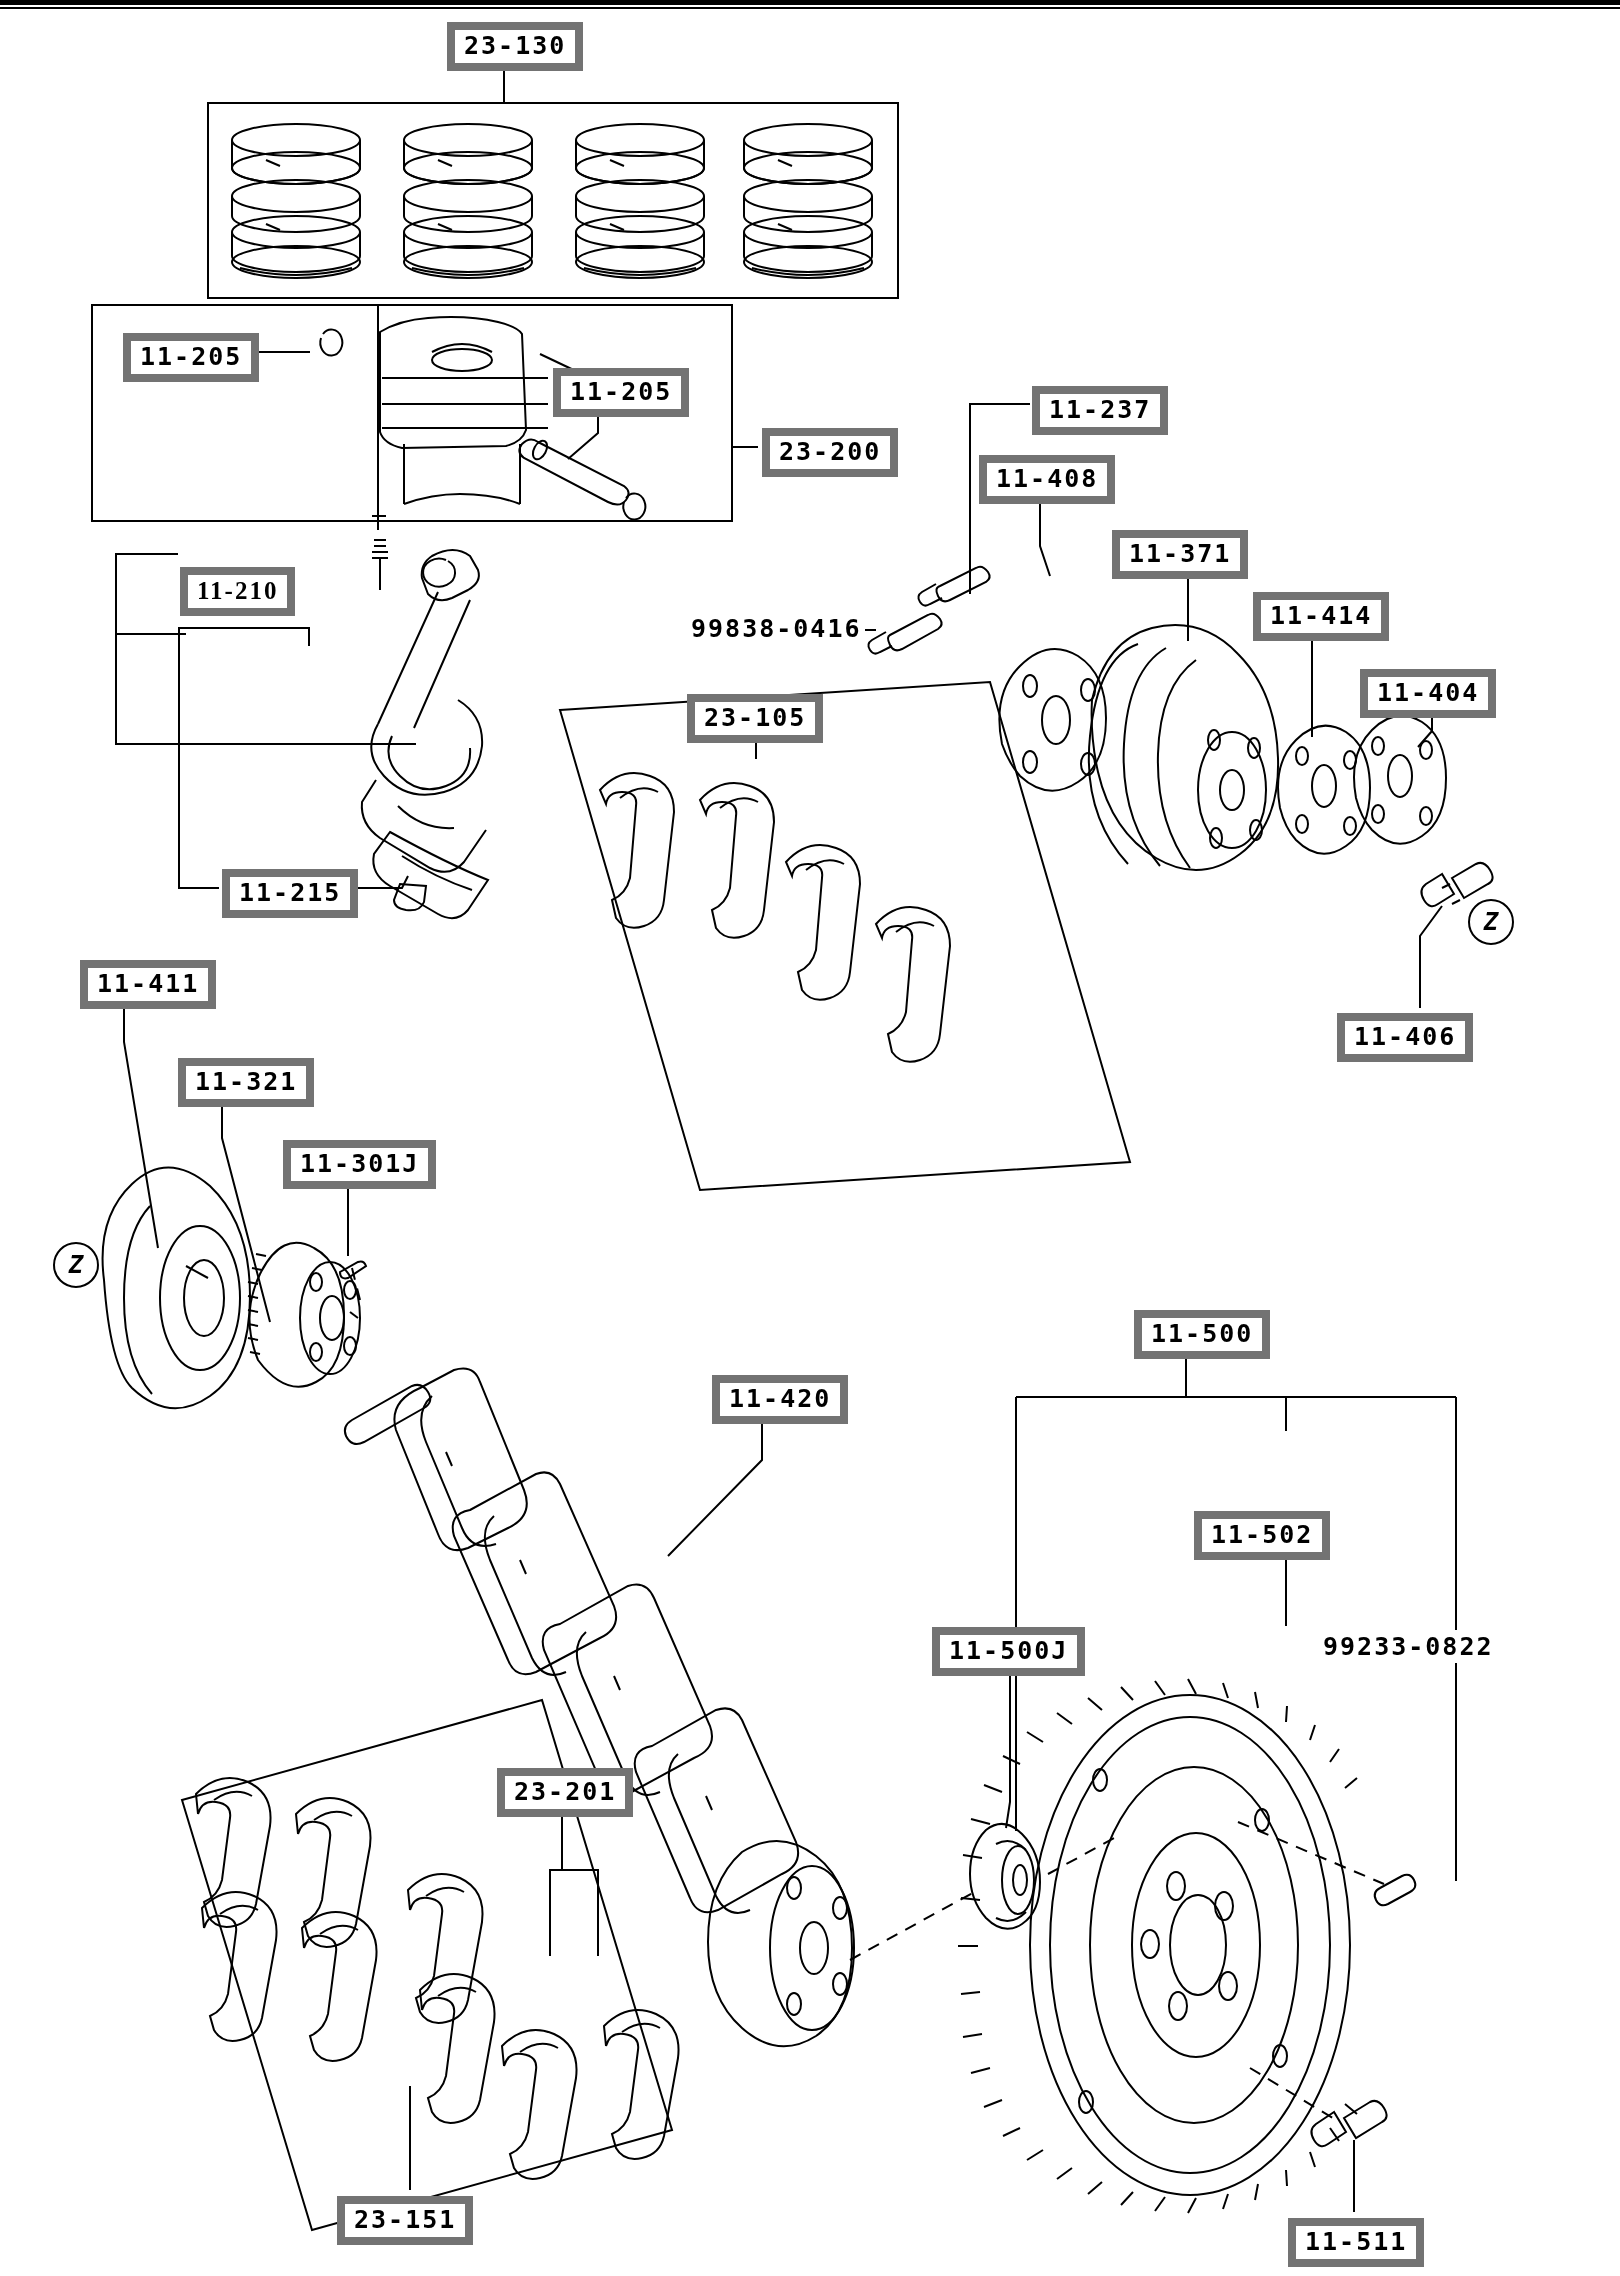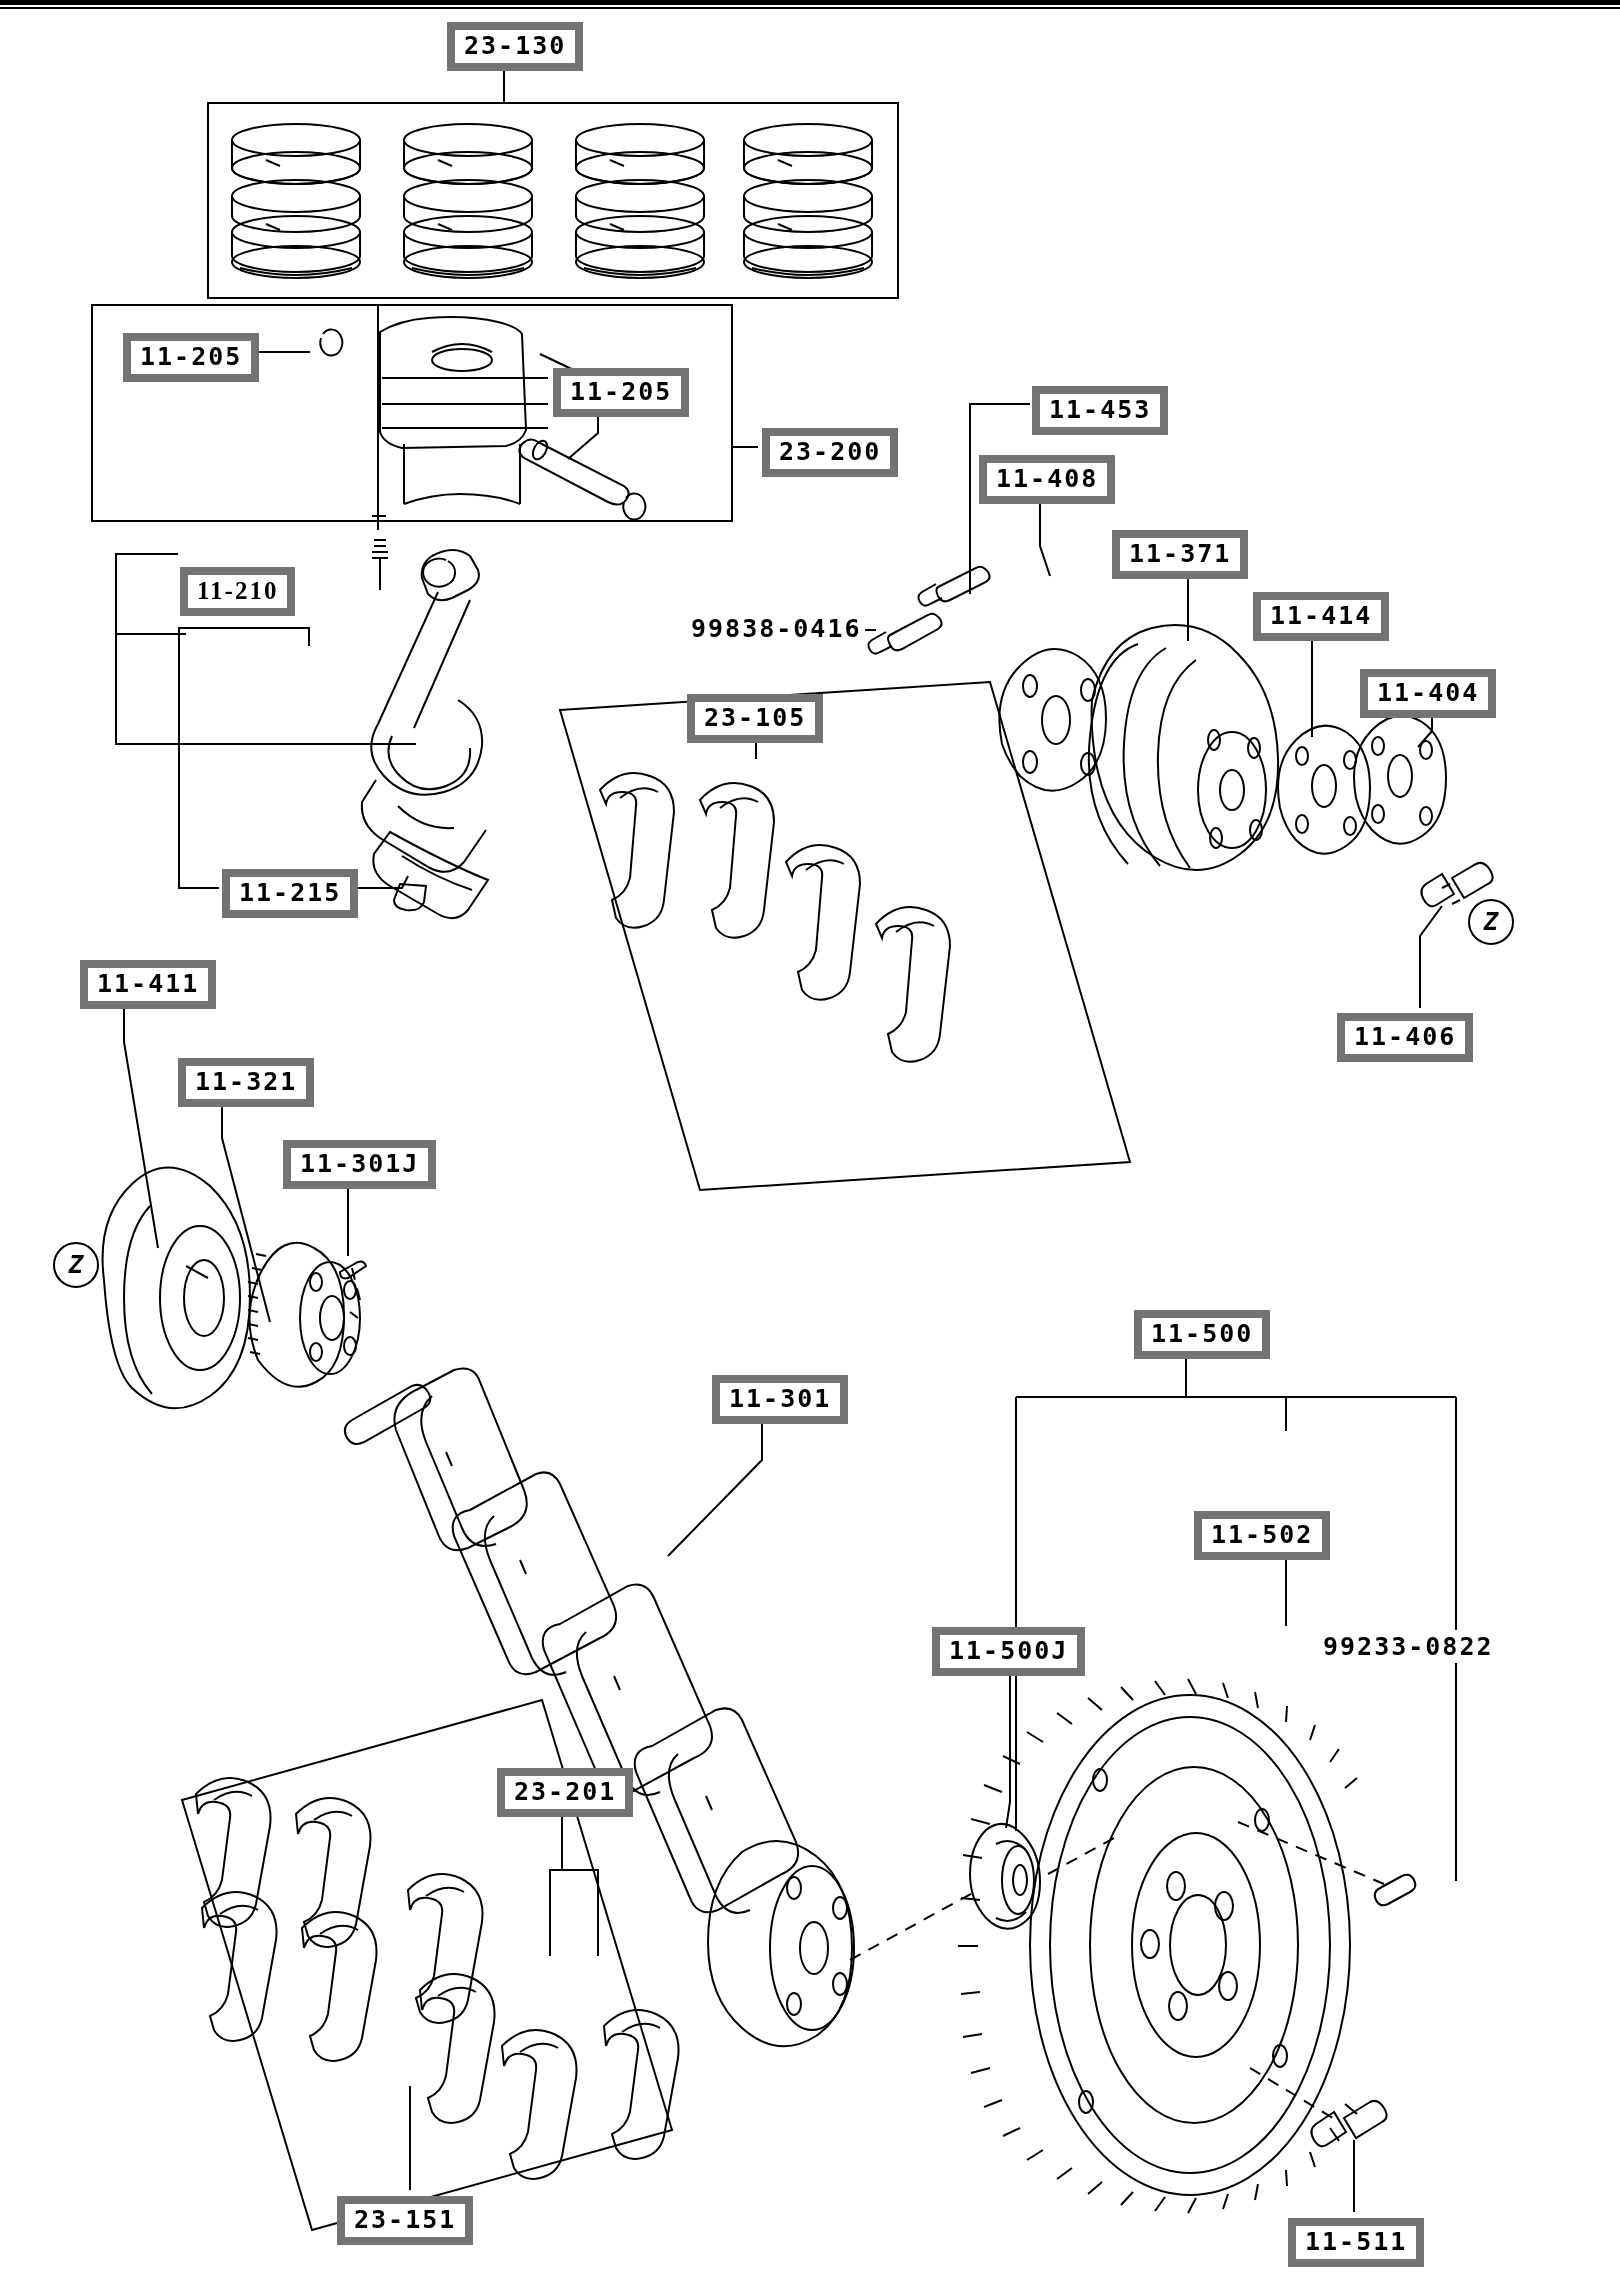"11-453" div.lbl { text: 11-453 -> 11-237 }
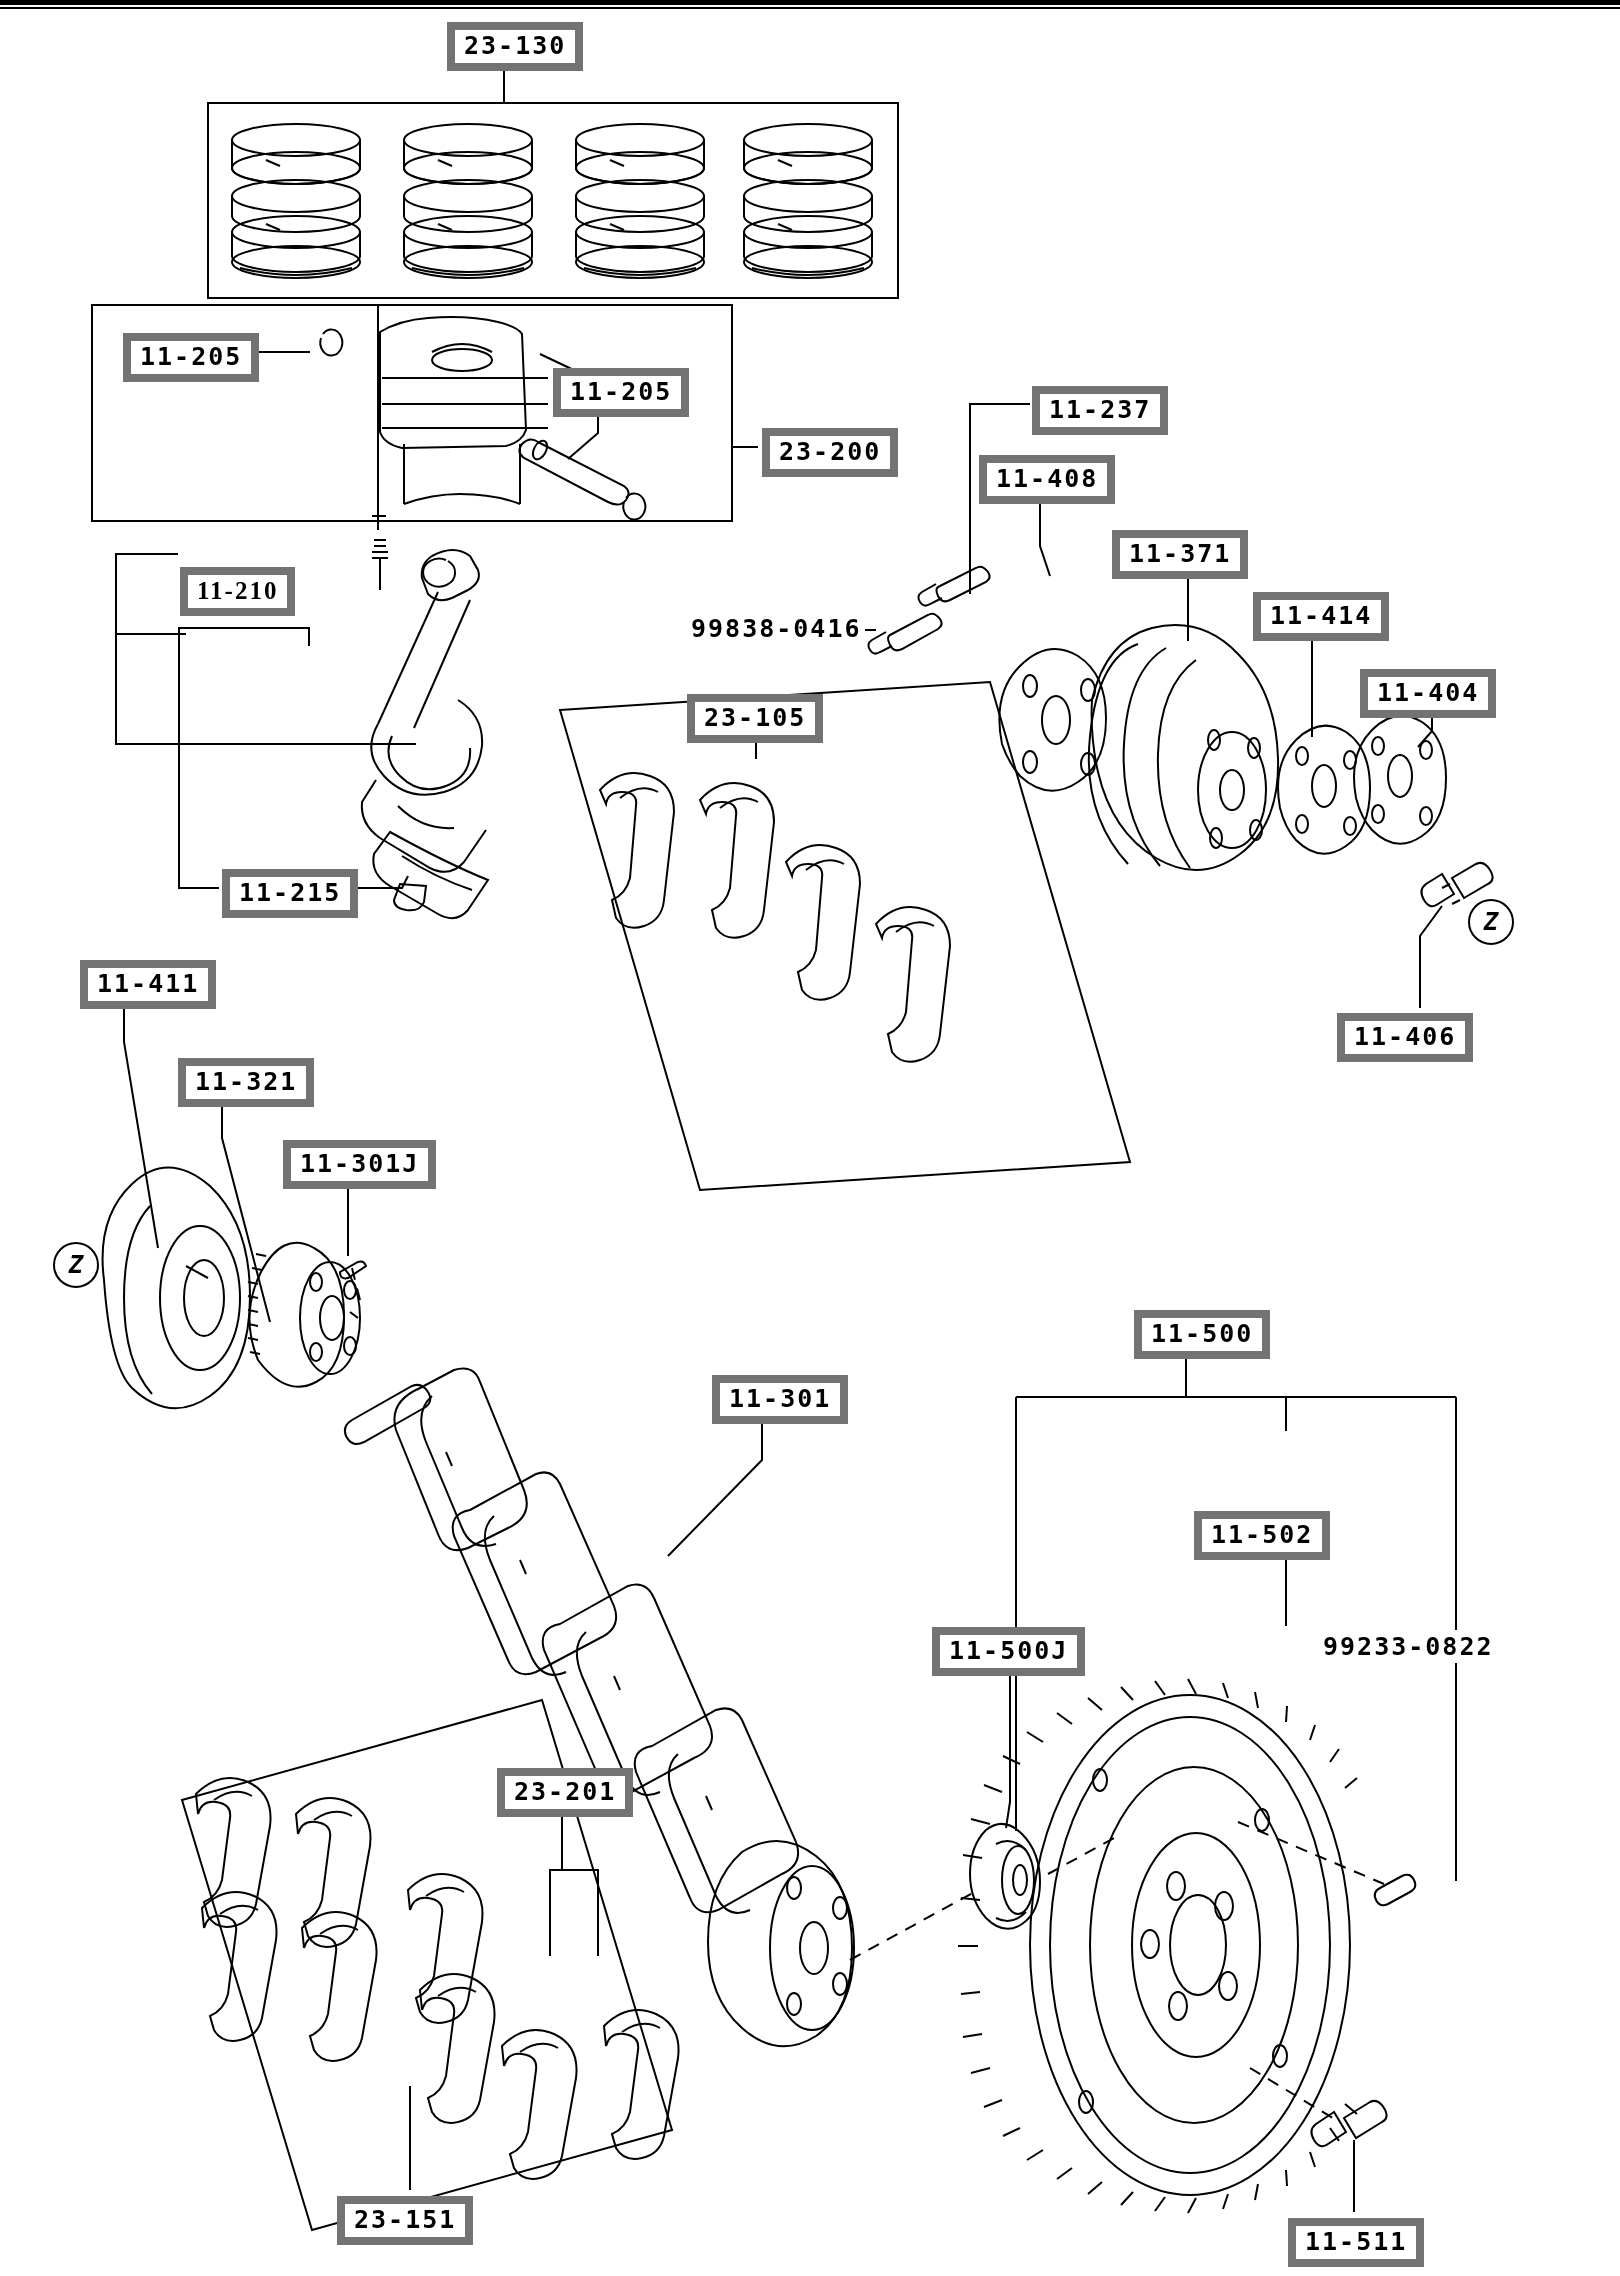"11-301" div.lbl { text: 11-301 -> 11-420 }
